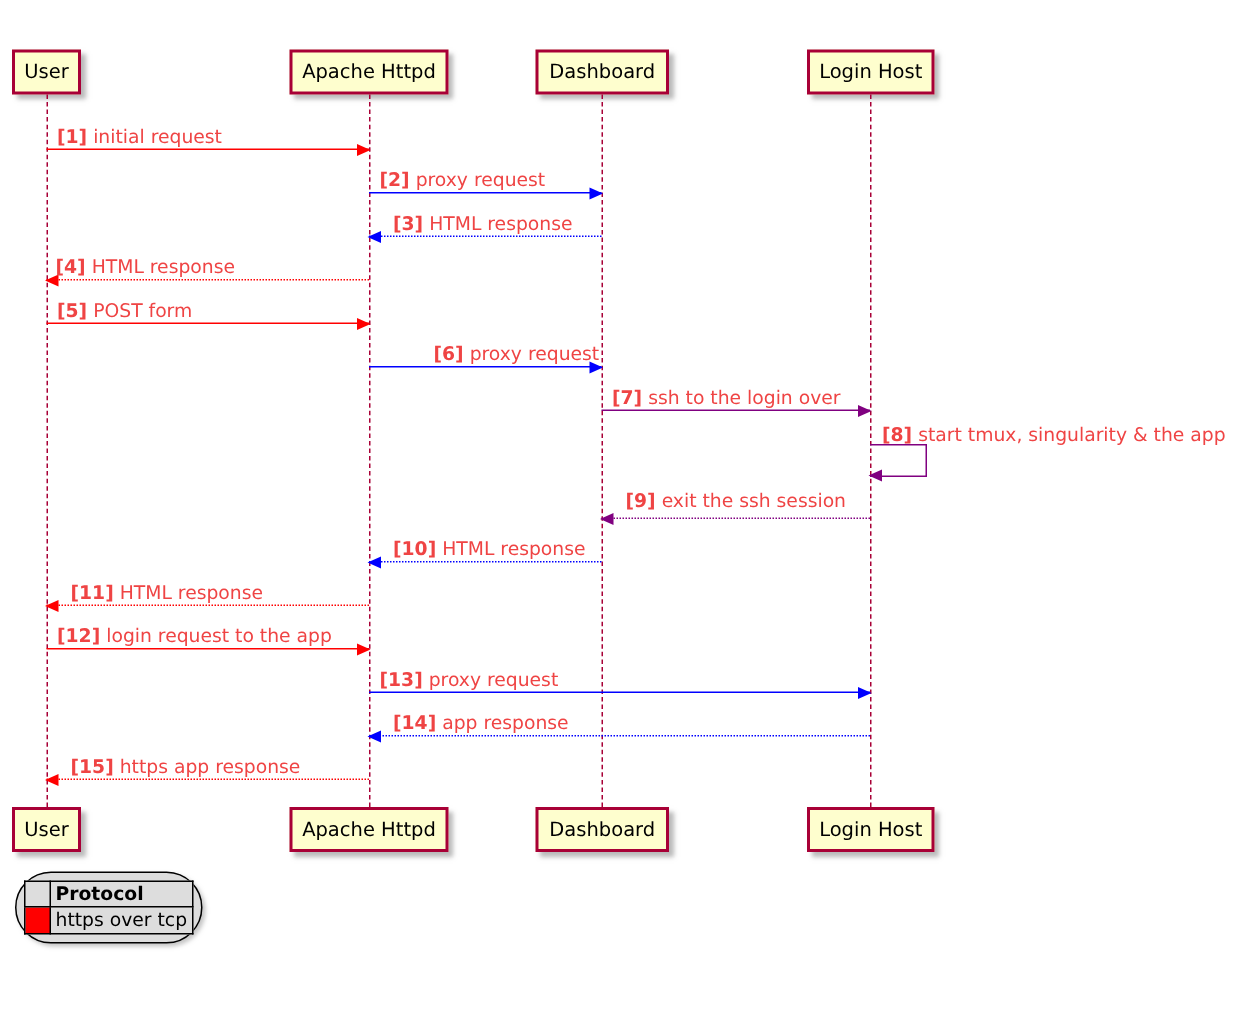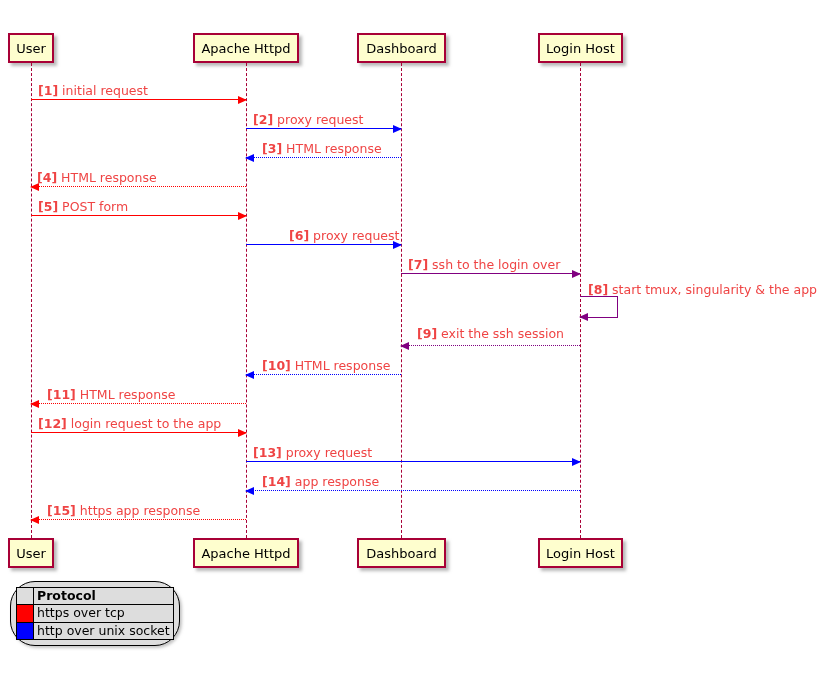"http over unix socket" tr { html: <tr> <td>&nbsp;</td> <td>http over unix socket</td> </tr> -> none }
